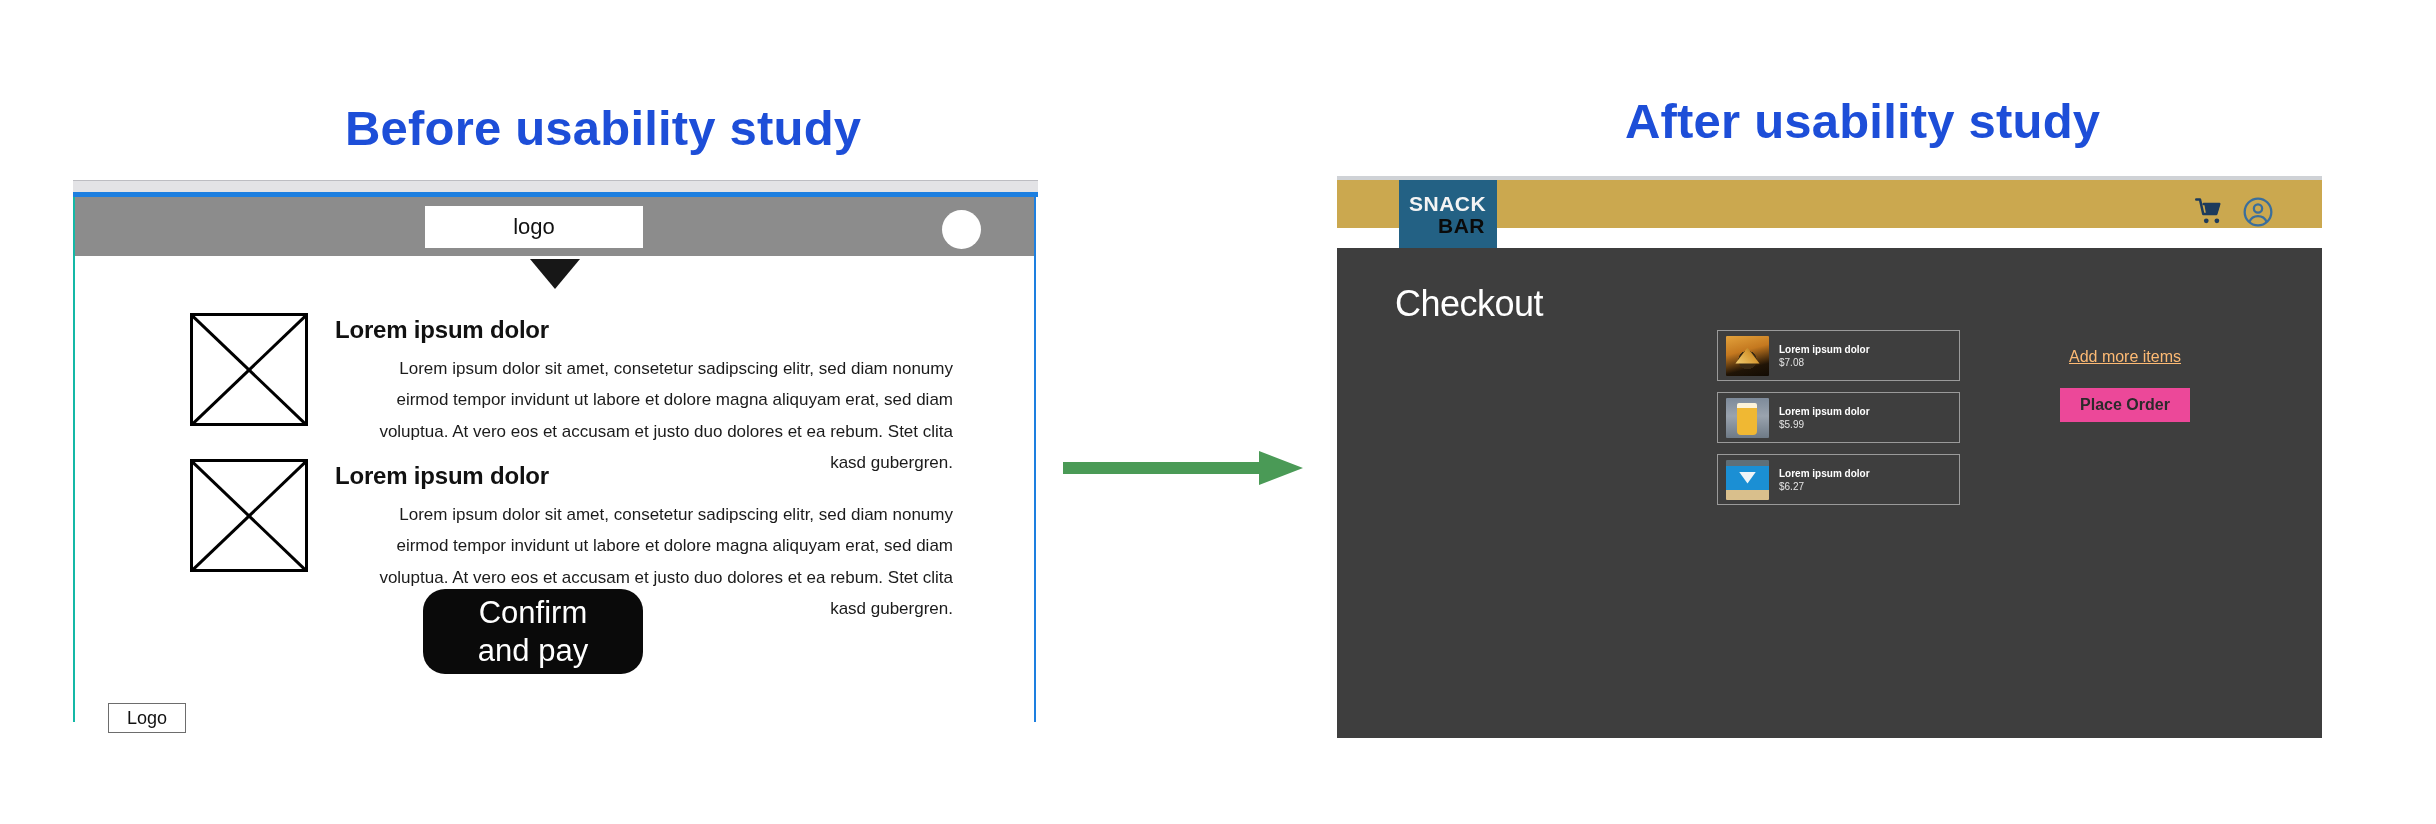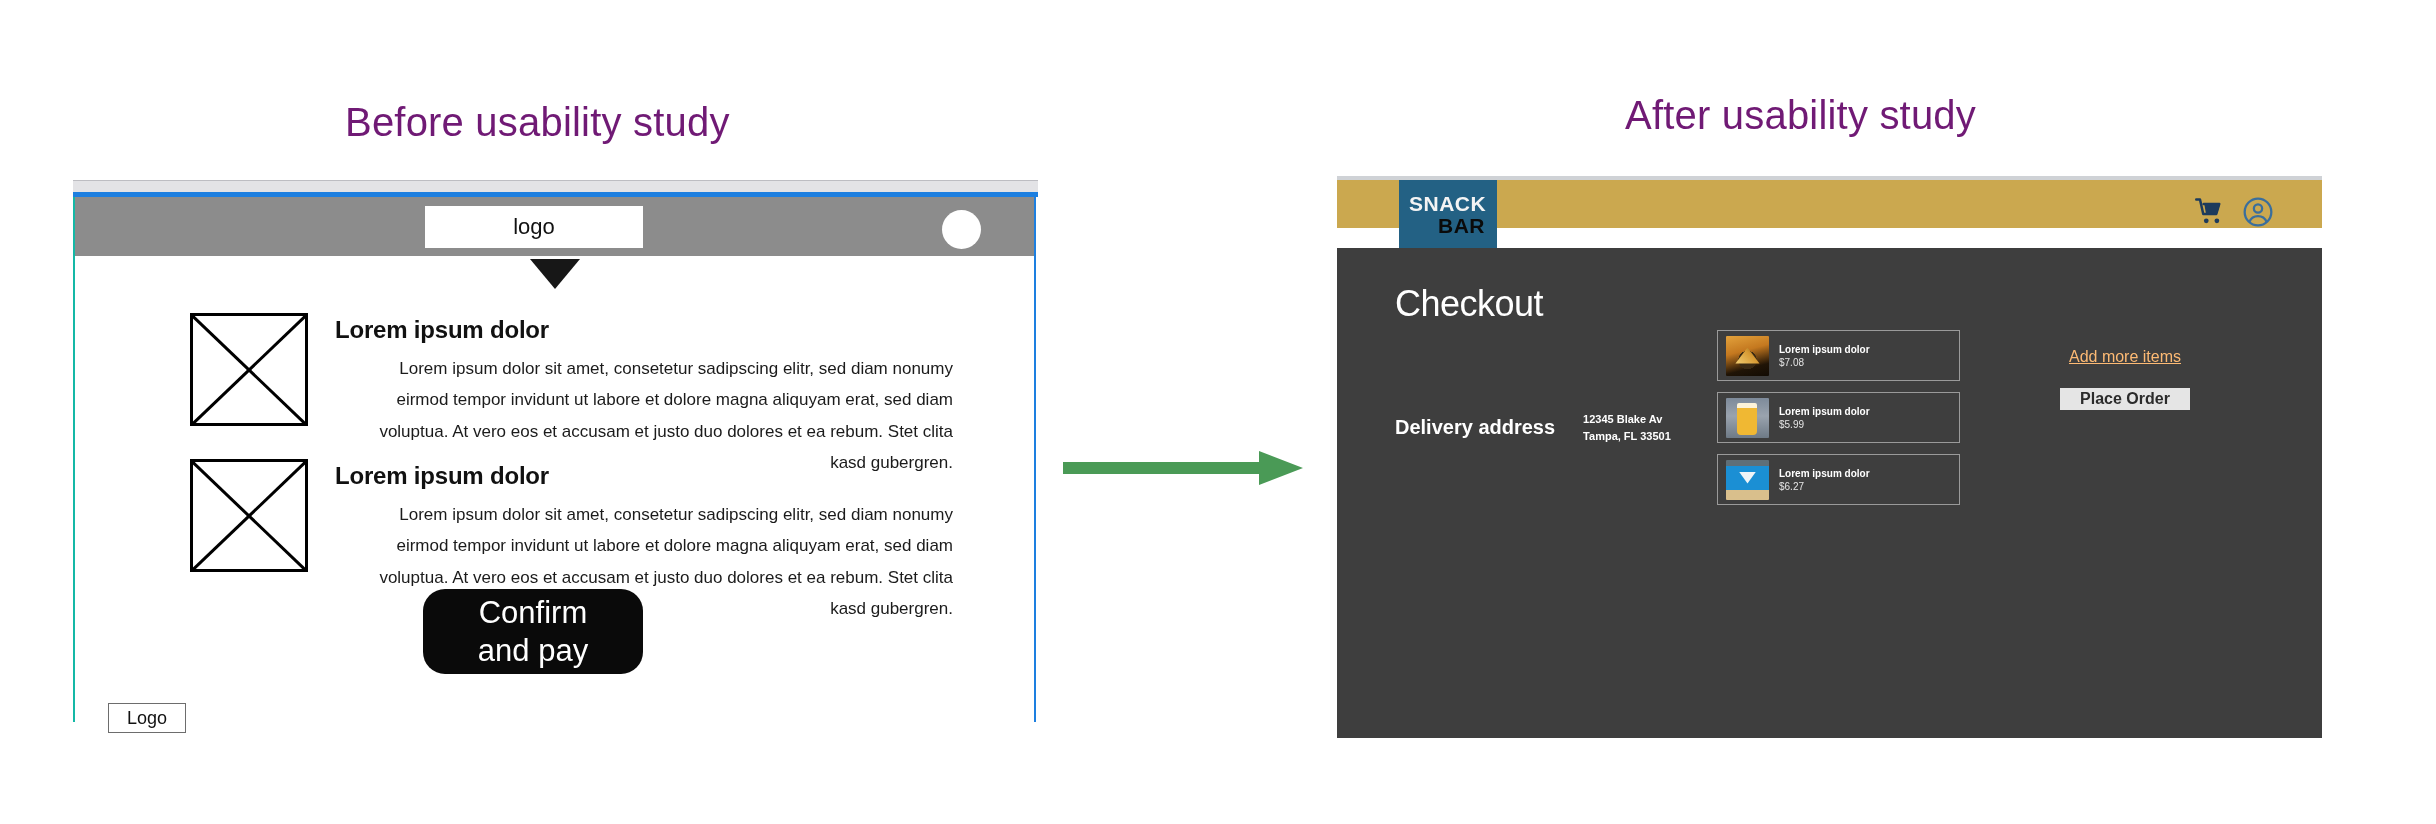"Before usability study" .study-title { color: #701a75 -> #1d4ed8; font-size: 40px -> 49px; font-weight: 400 -> 700 }
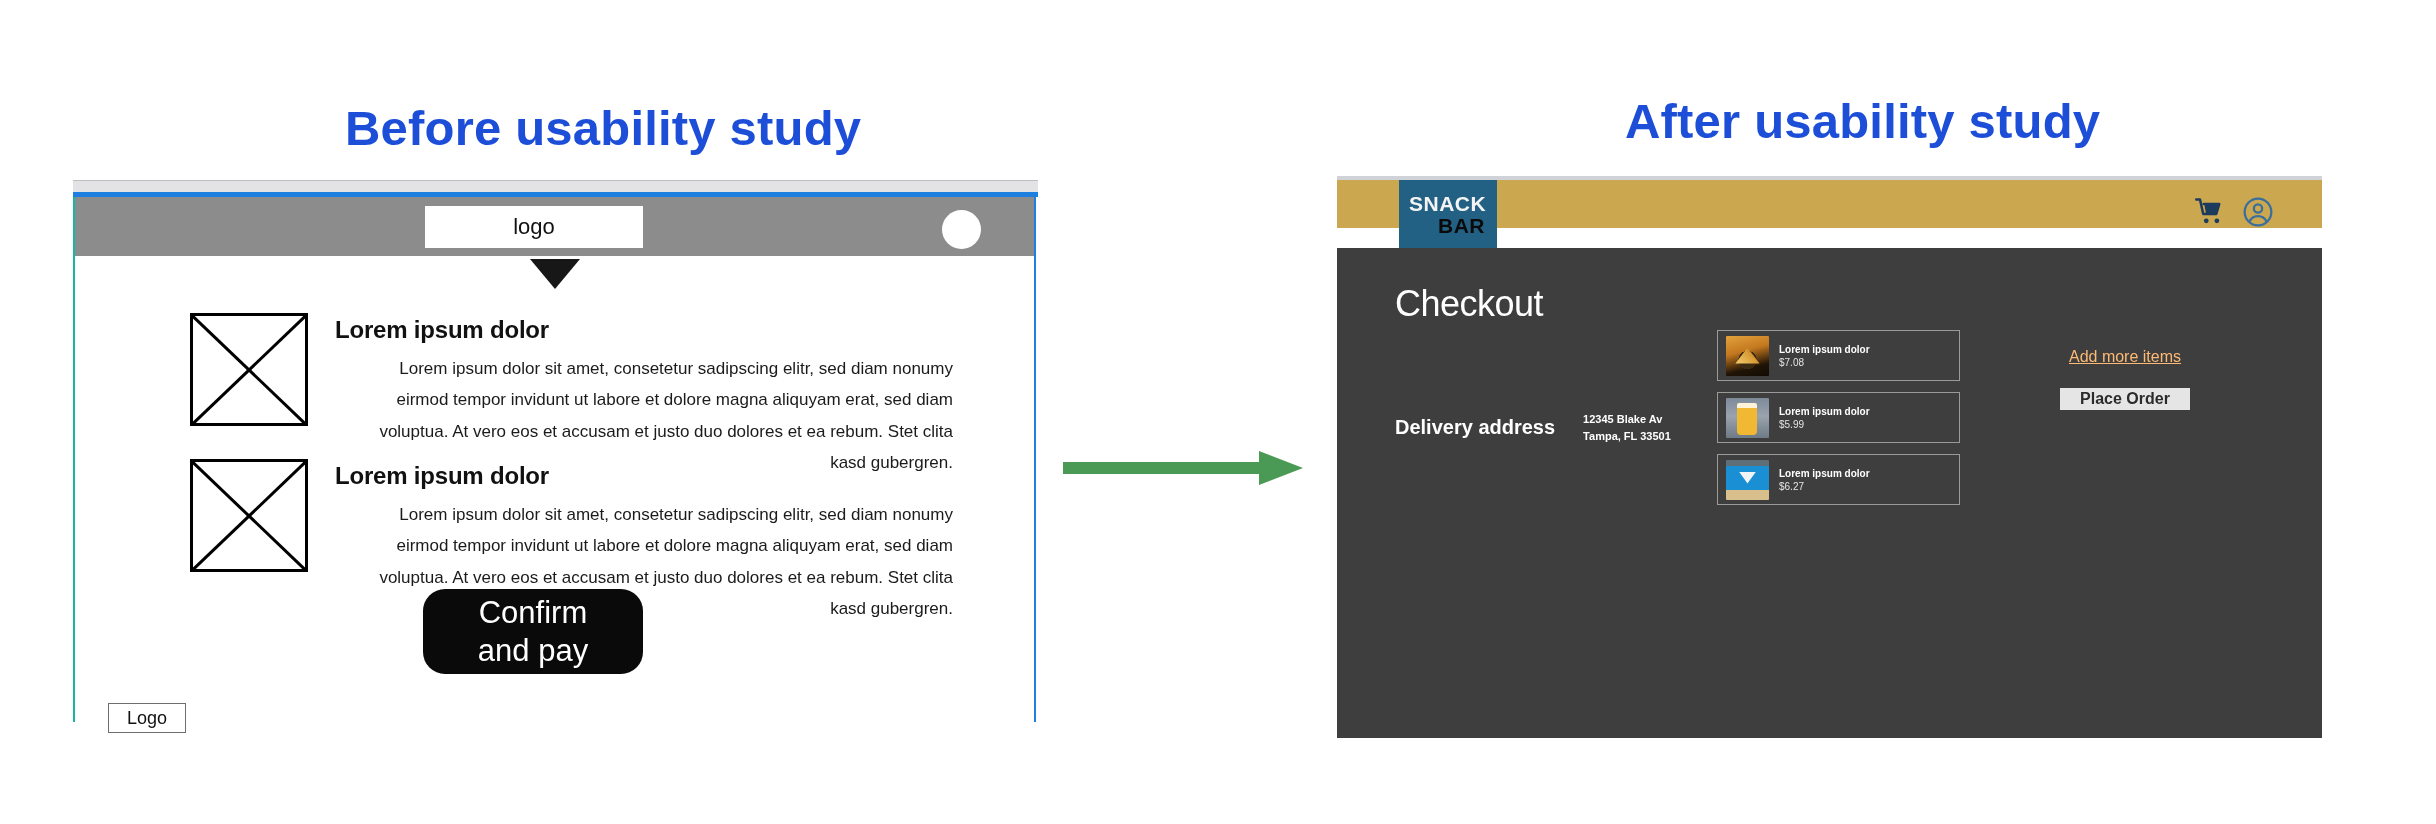"Place Order" .mk-place-btn { background: #e5e5e5 -> #ec4899; height: 22px -> 34px }
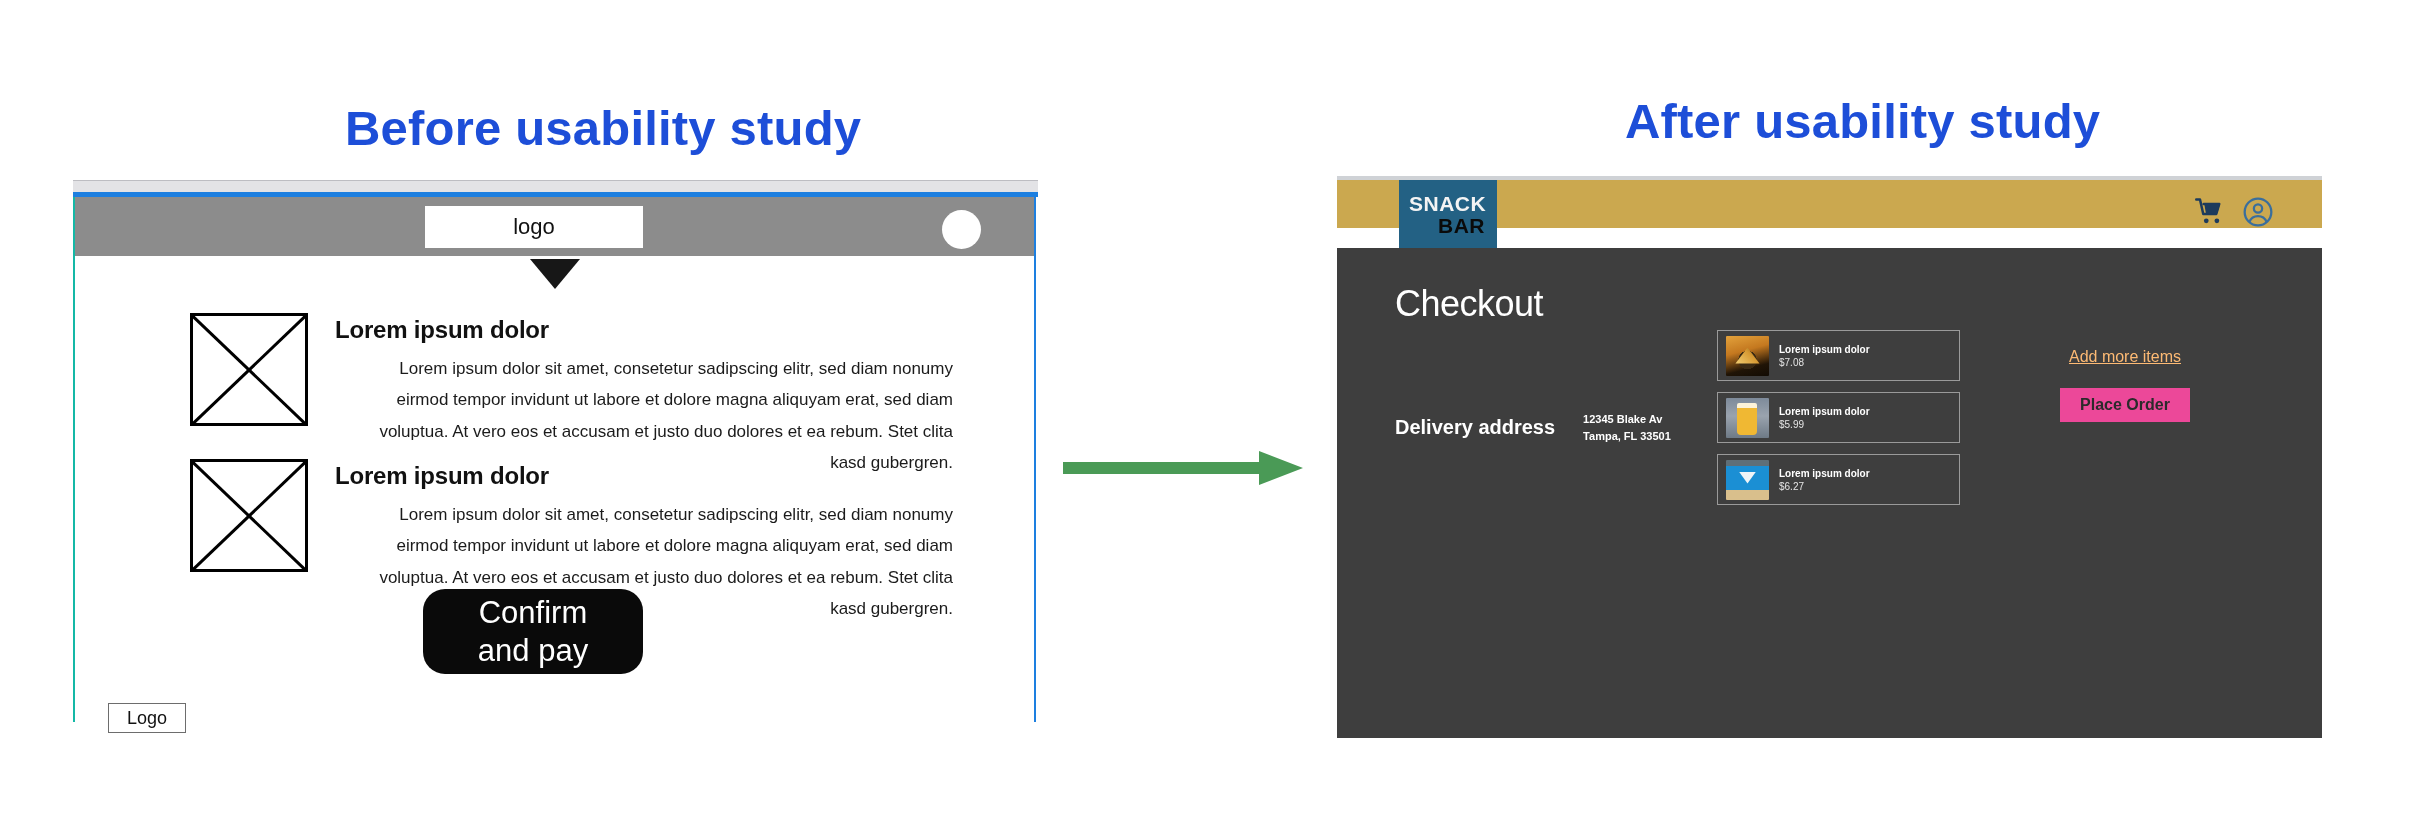"Delivery address" div.mk-address-wrap { html: <div> <div>Delivery address</div> <div> <div>12345 Blake Av</div> <div>Tampa, FL 33501</div> </div> </div> -> none }
